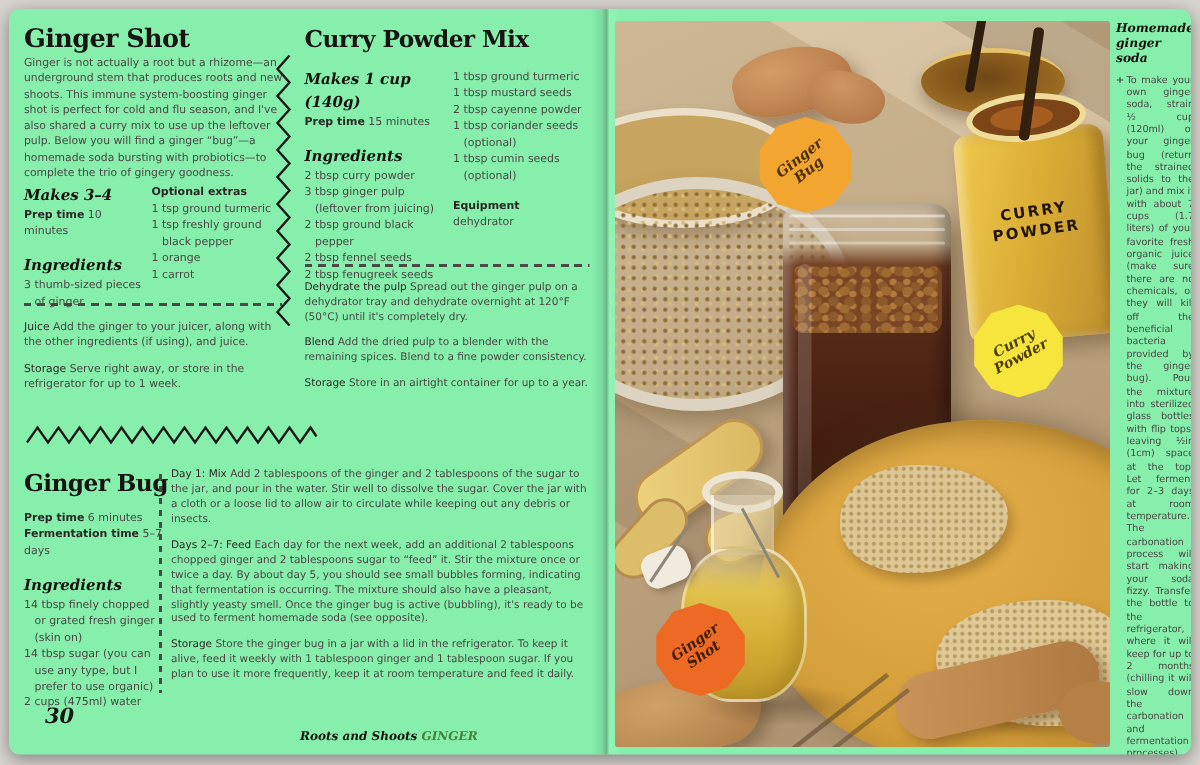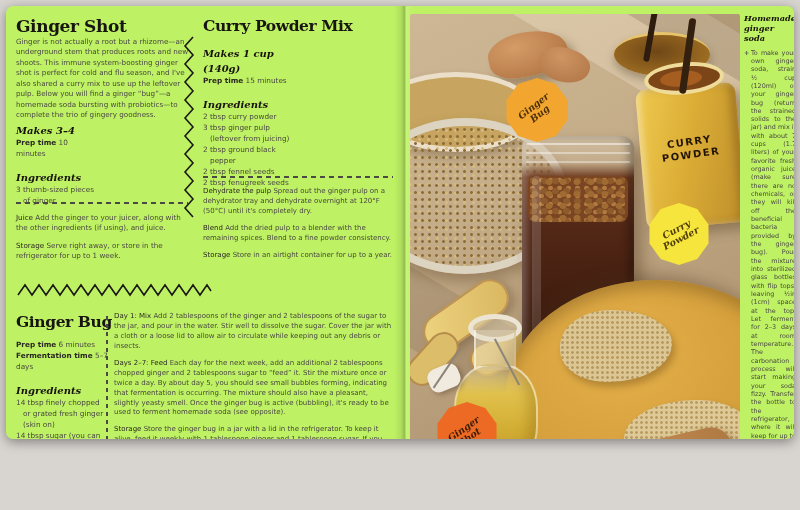"Ginger Shot" .spread { background: #bef264 -> #86efac; height: 433px -> 497px }
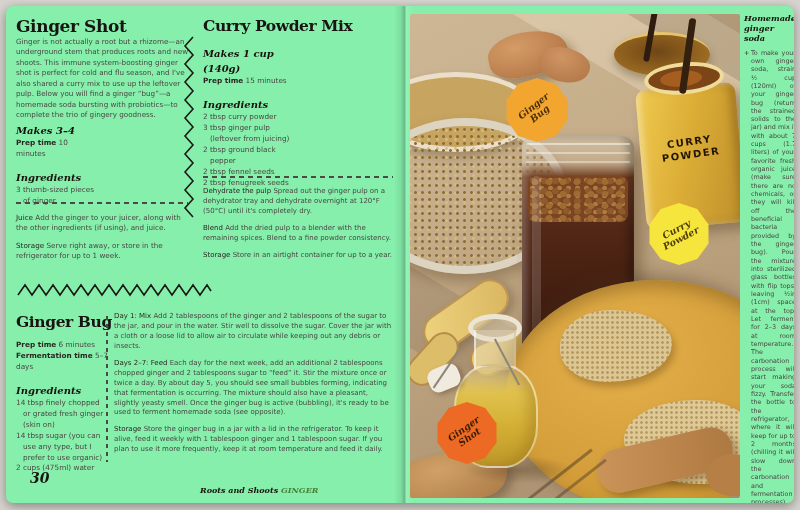"1 tbsp ground turmeric" div.abs { html: none -> <div> <ul> <li>1 tbsp ground turmeric</li> <li>1 tbsp mustard seeds</li> <li>2 tbsp cayenne powder</li> <li>1 tbsp coriander seeds (optional)</li> <li>1 tbsp cumin seeds (optional)</li> </ul> <div>Equipment</div> <div>dehydrator</div> </div> }
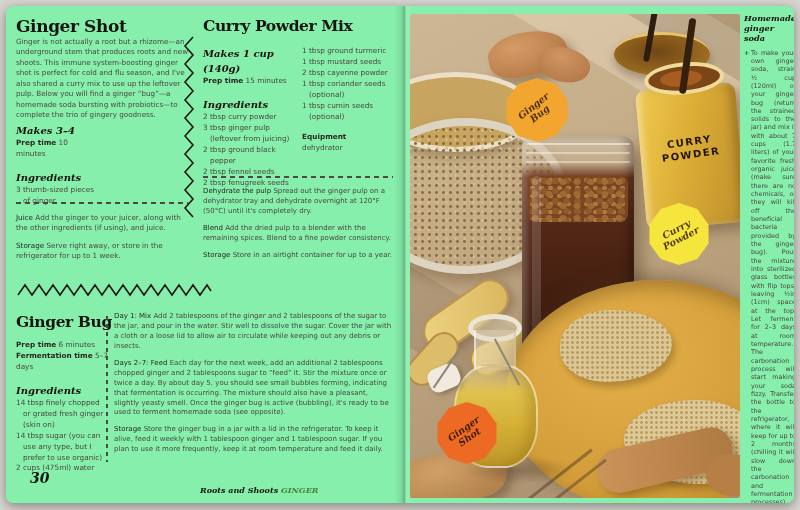"Optional extras" div.abs { html: none -> <div> <div>Optional extras</div> <ul> <li>1 tsp ground turmeric</li> <li>1 tsp freshly ground black pepper</li> <li>1 orange</li> <li>1 carrot</li> </ul> </div> }
